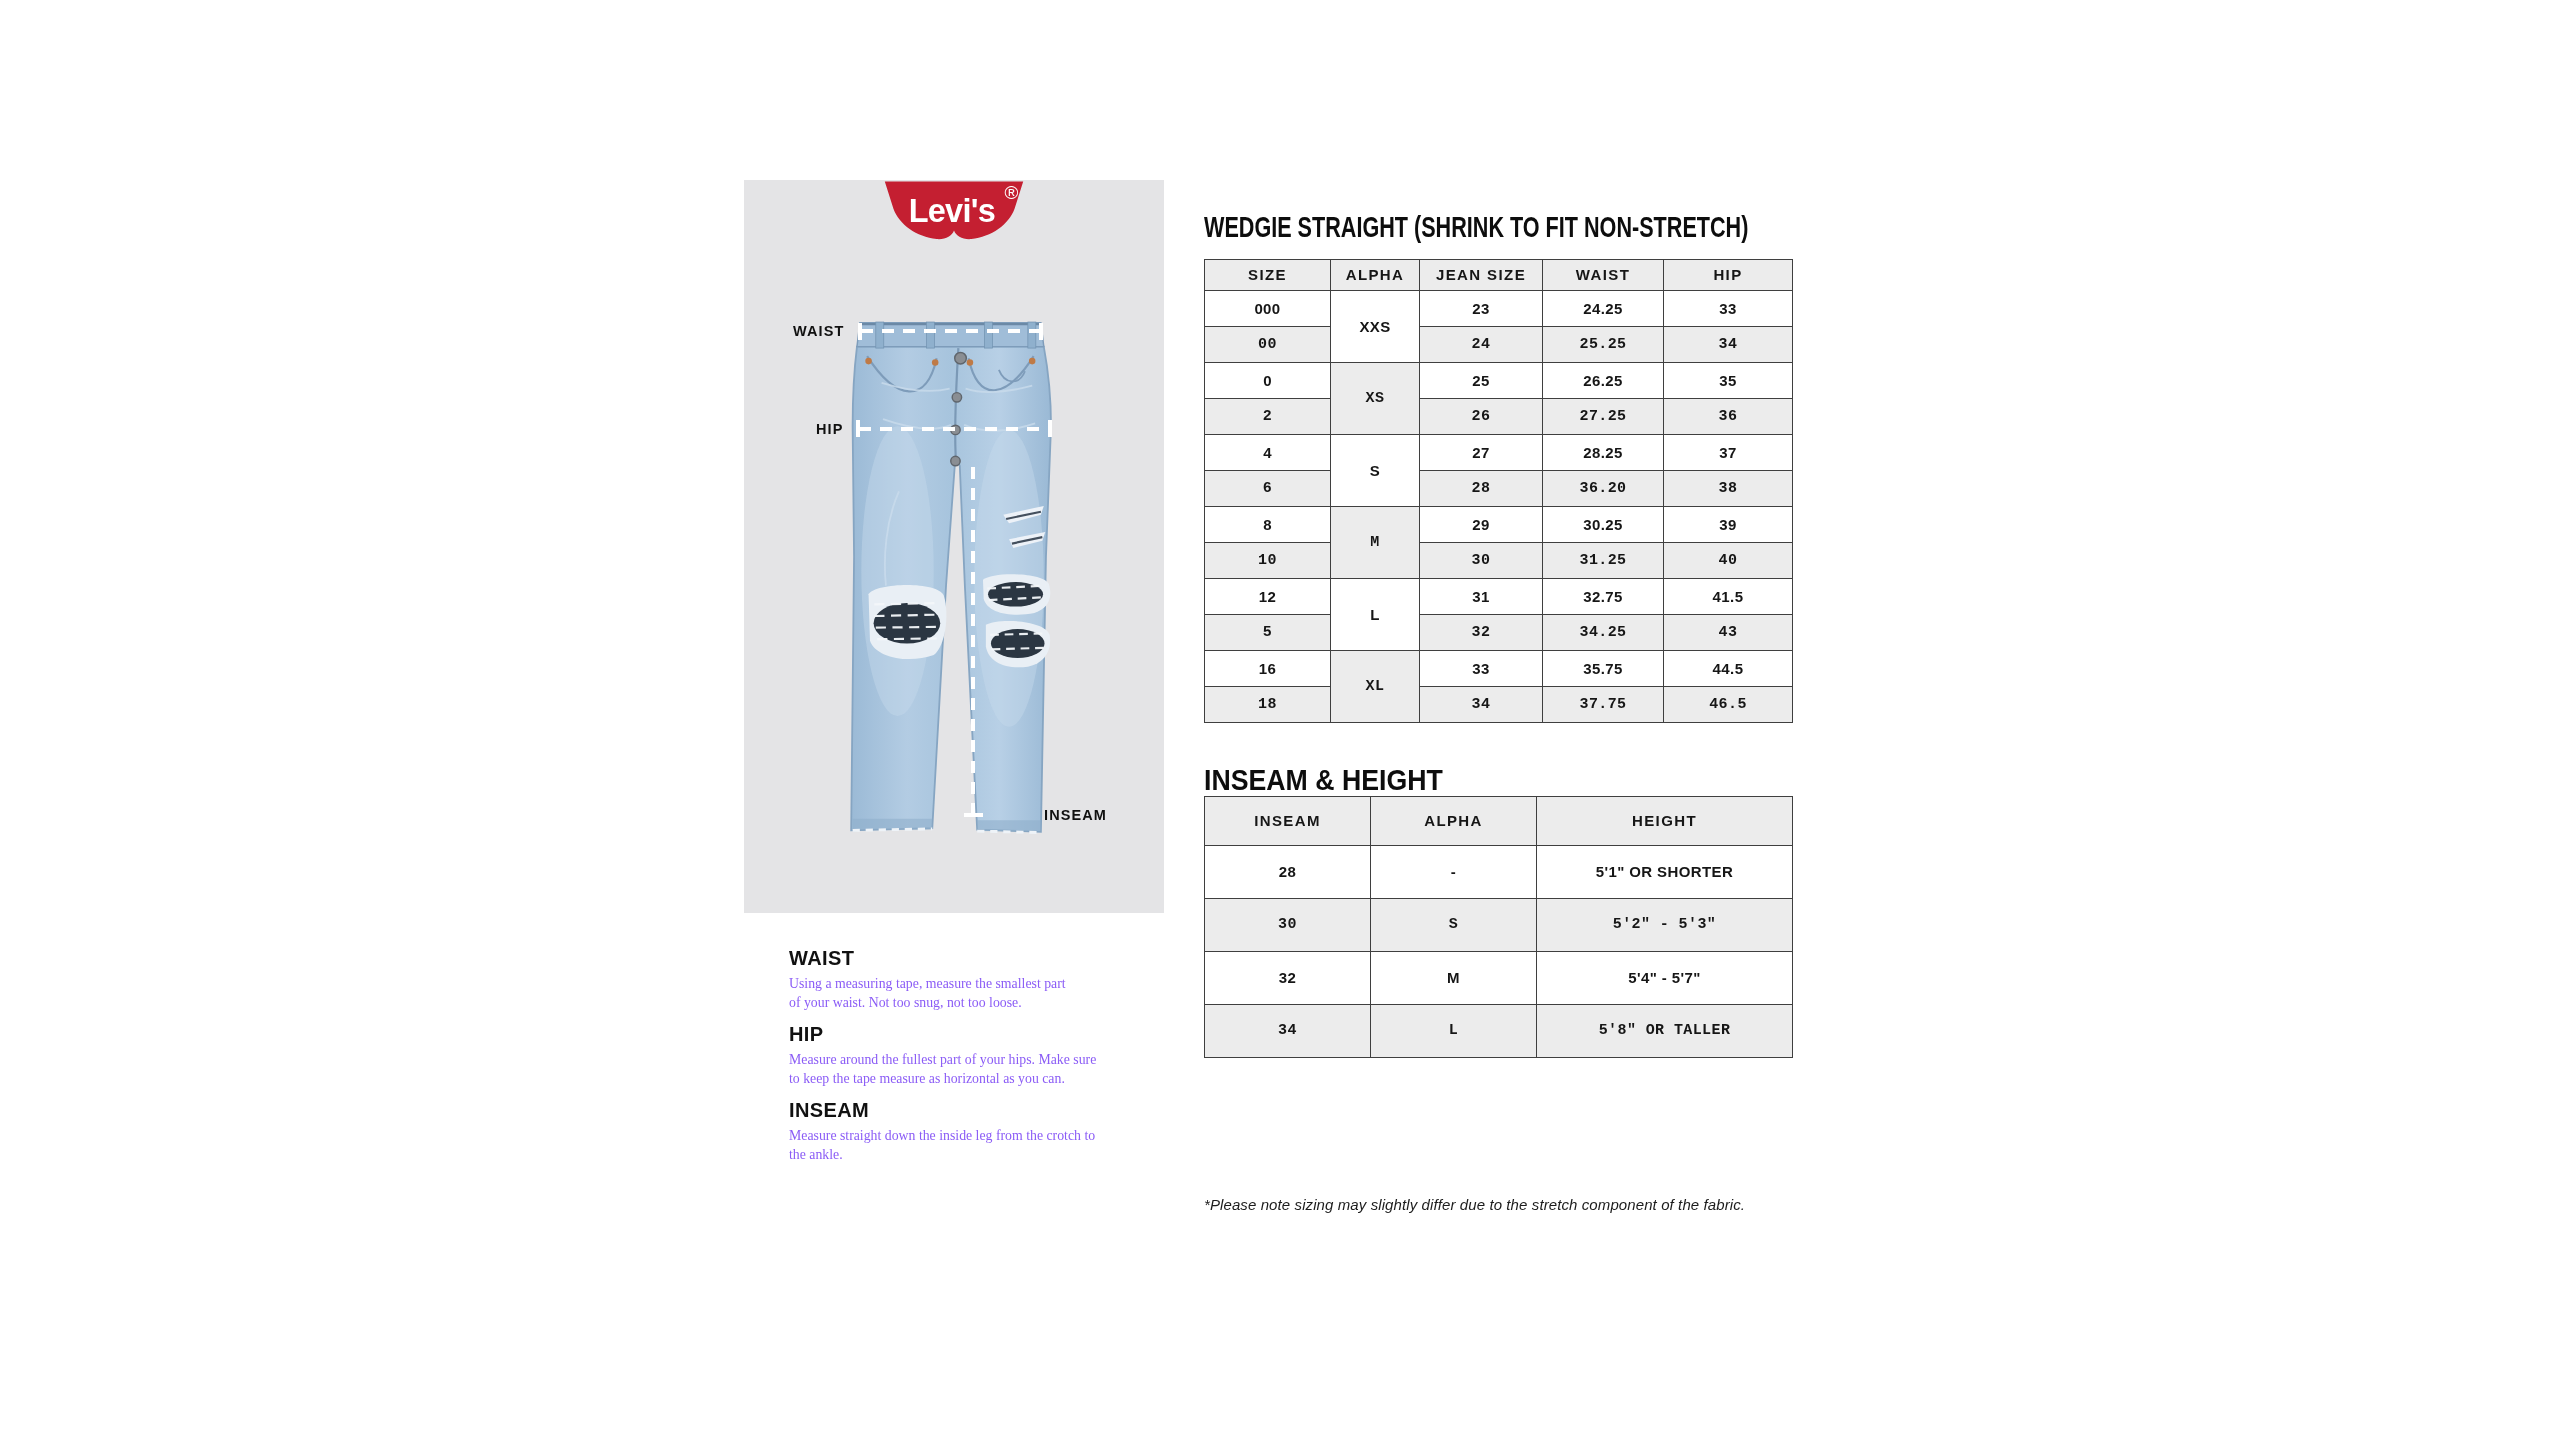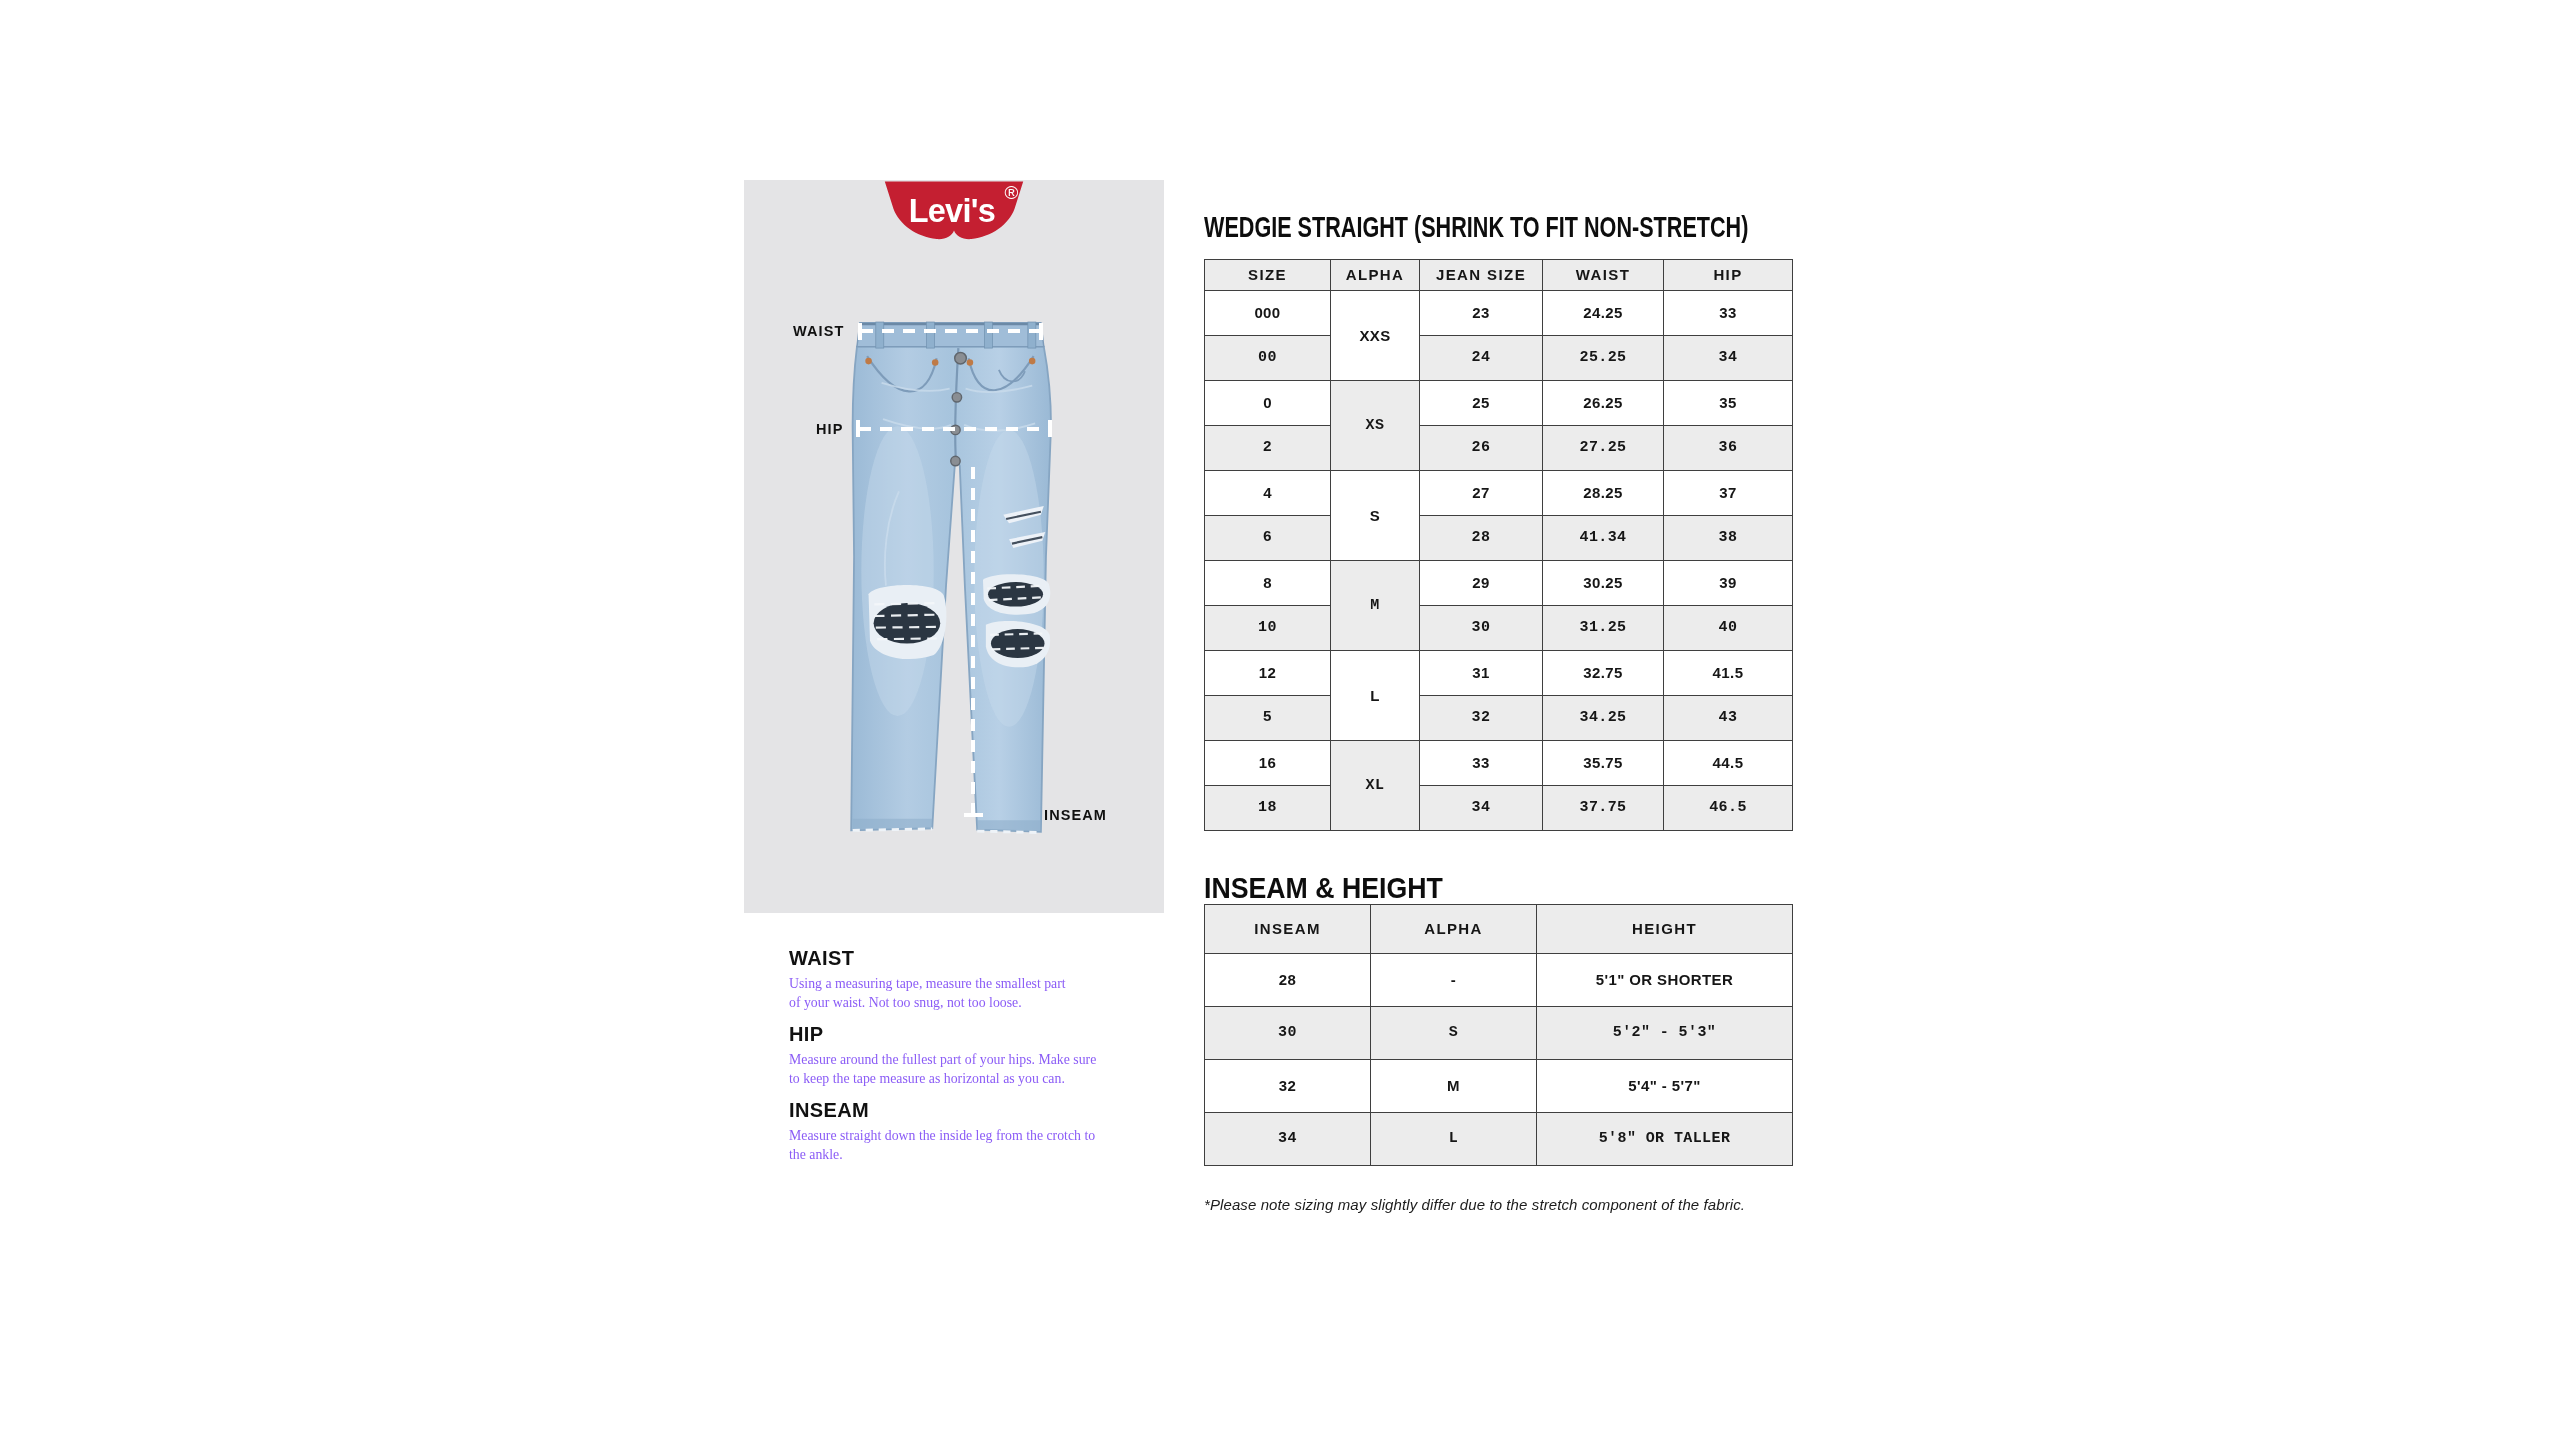"000" .size-table tr { height: 45px -> 36px }
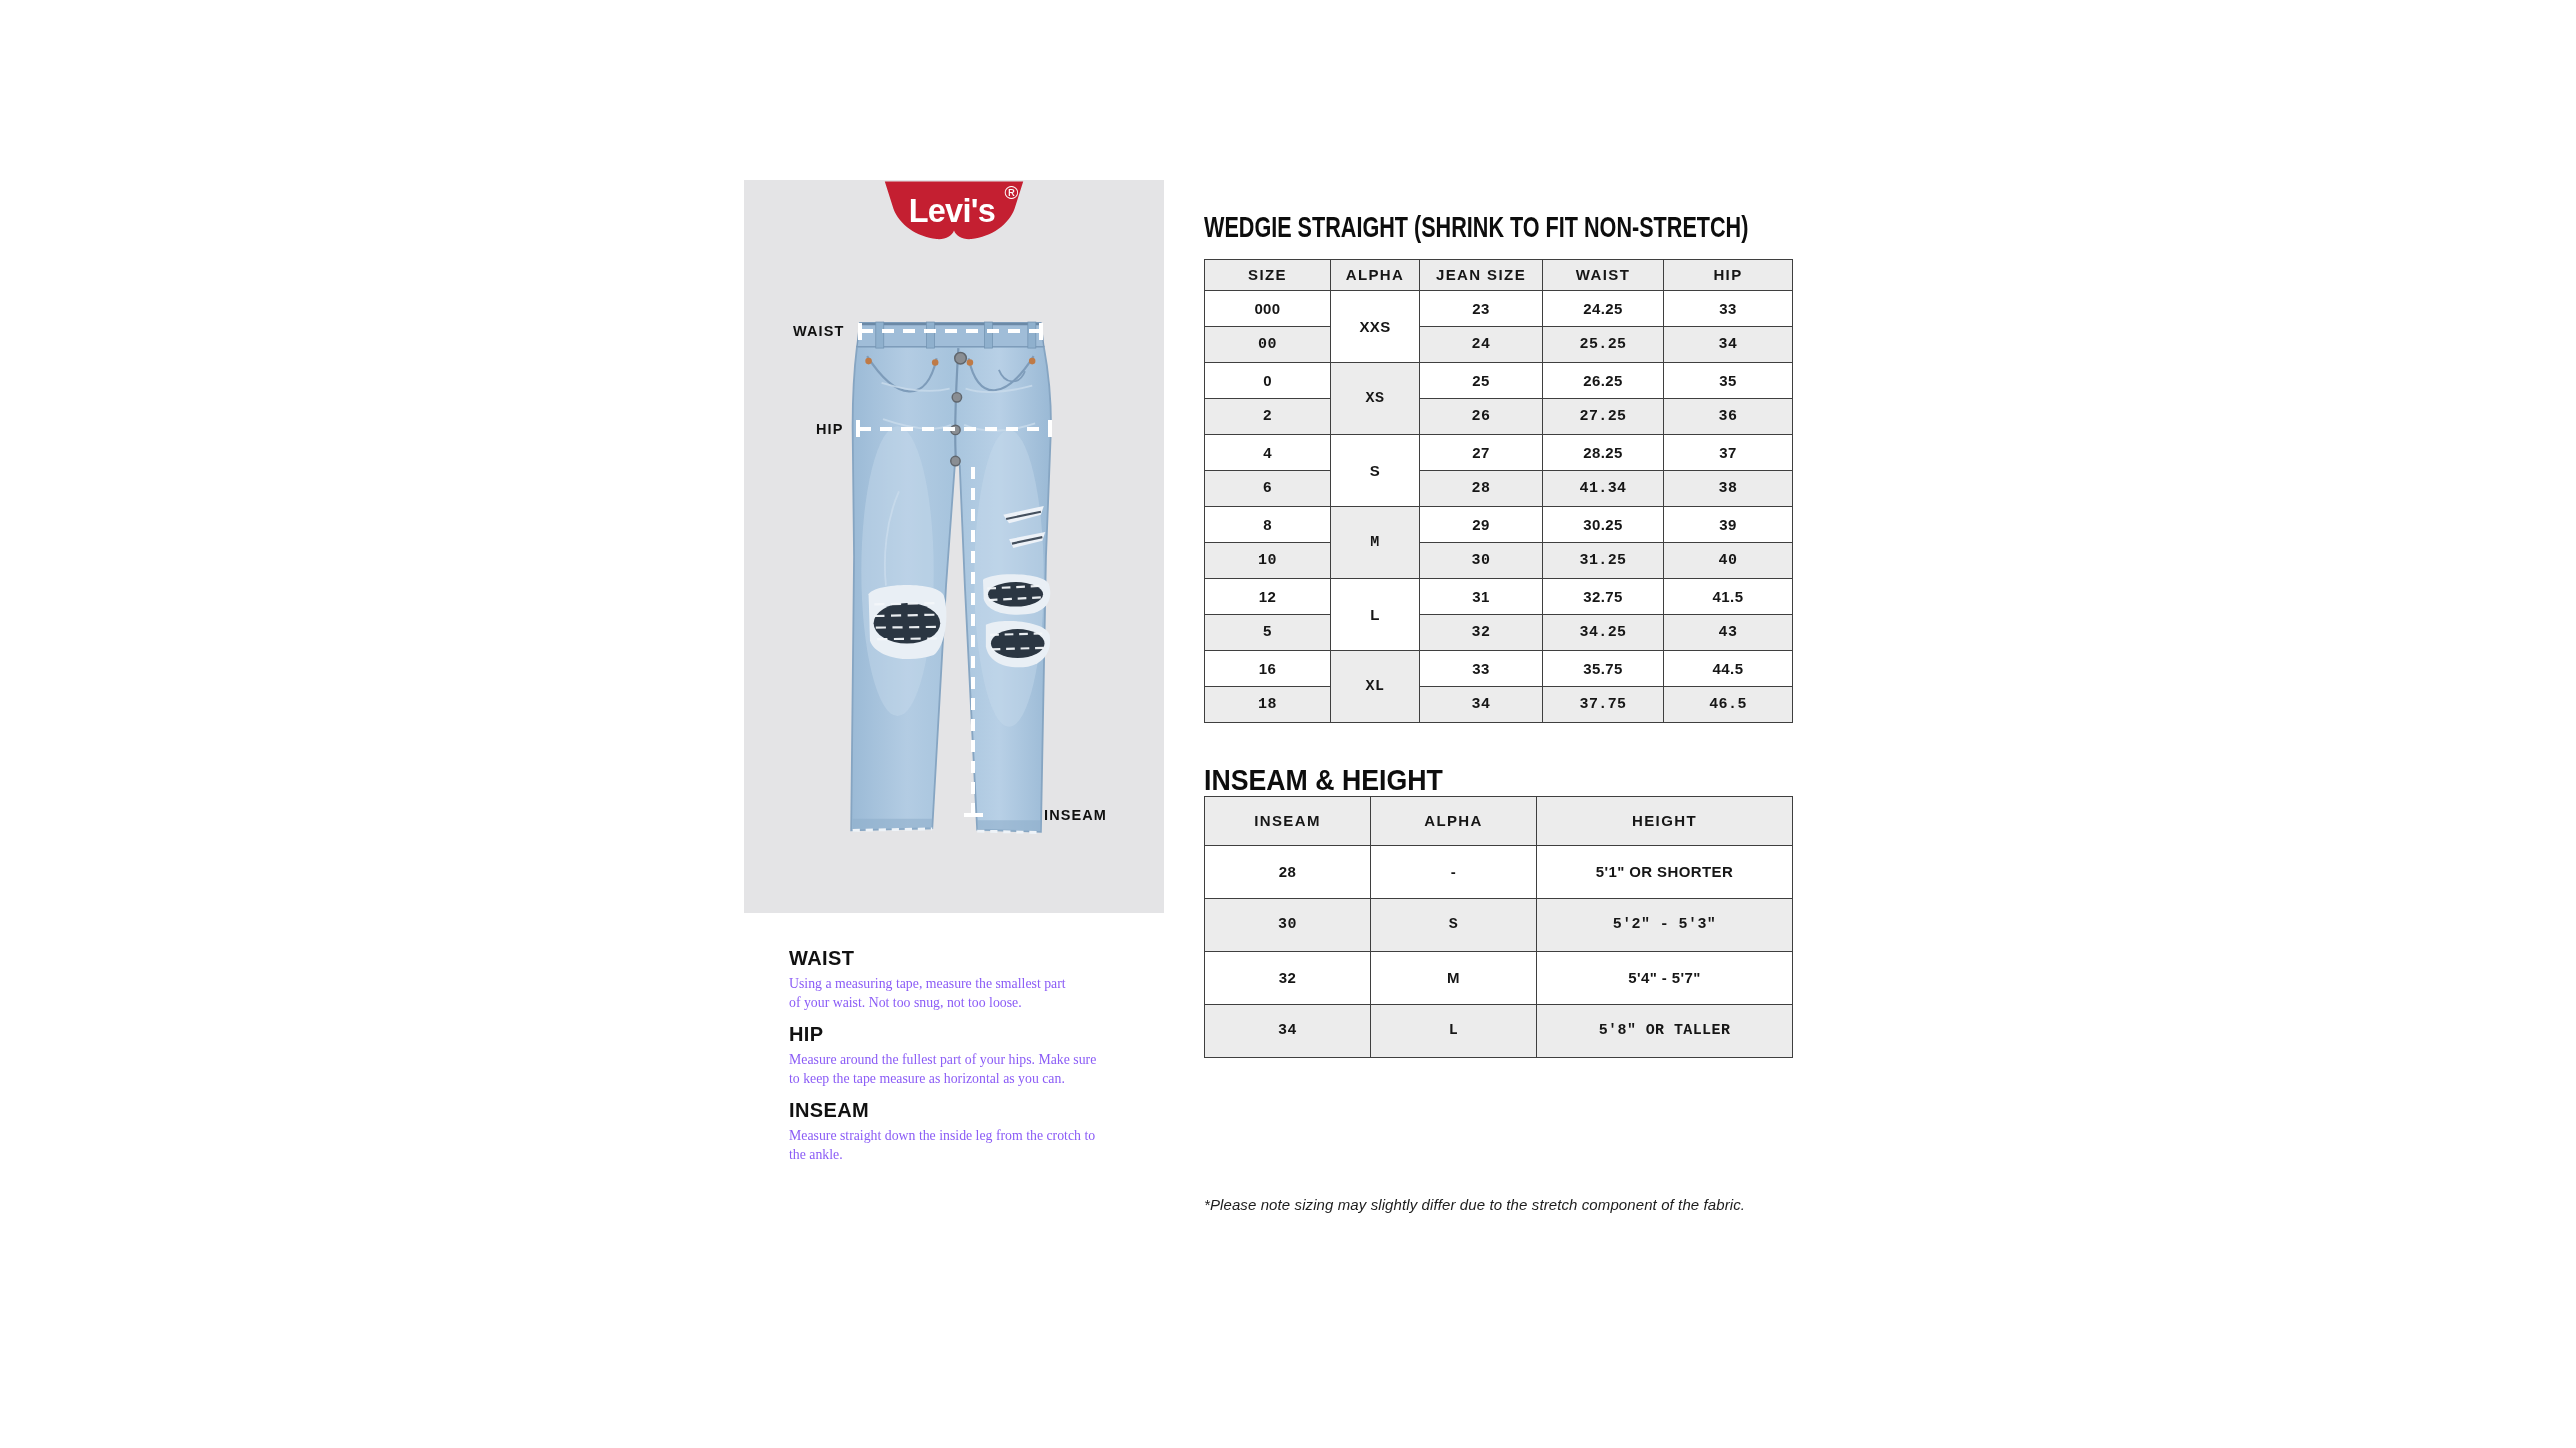"41.34" td.shade { text: 41.34 -> 36.20 }
